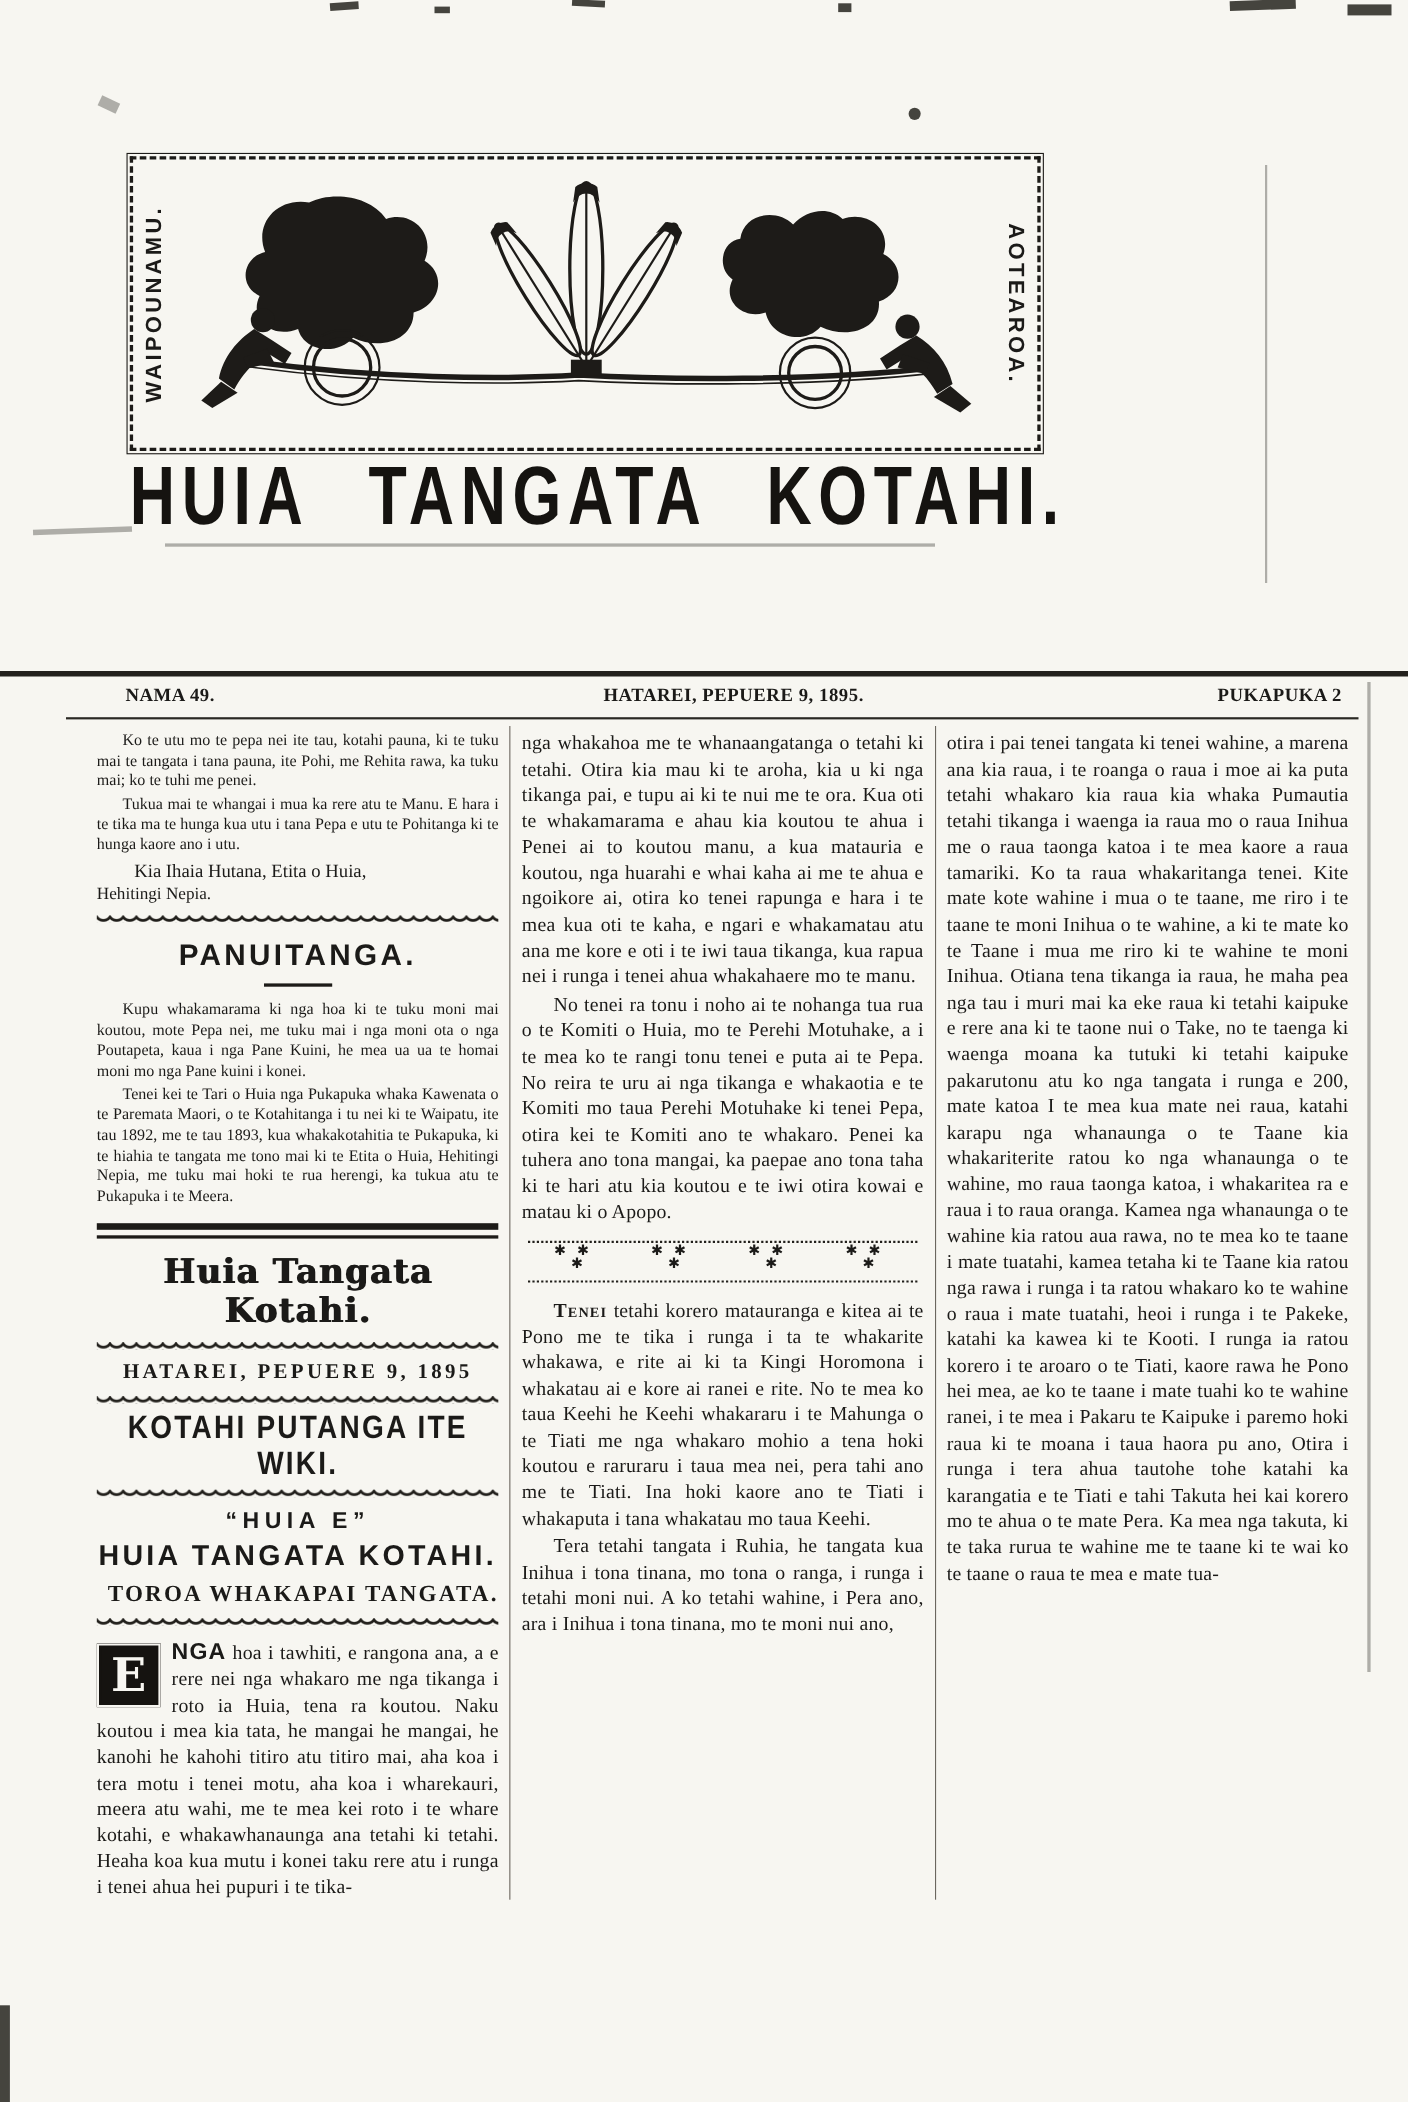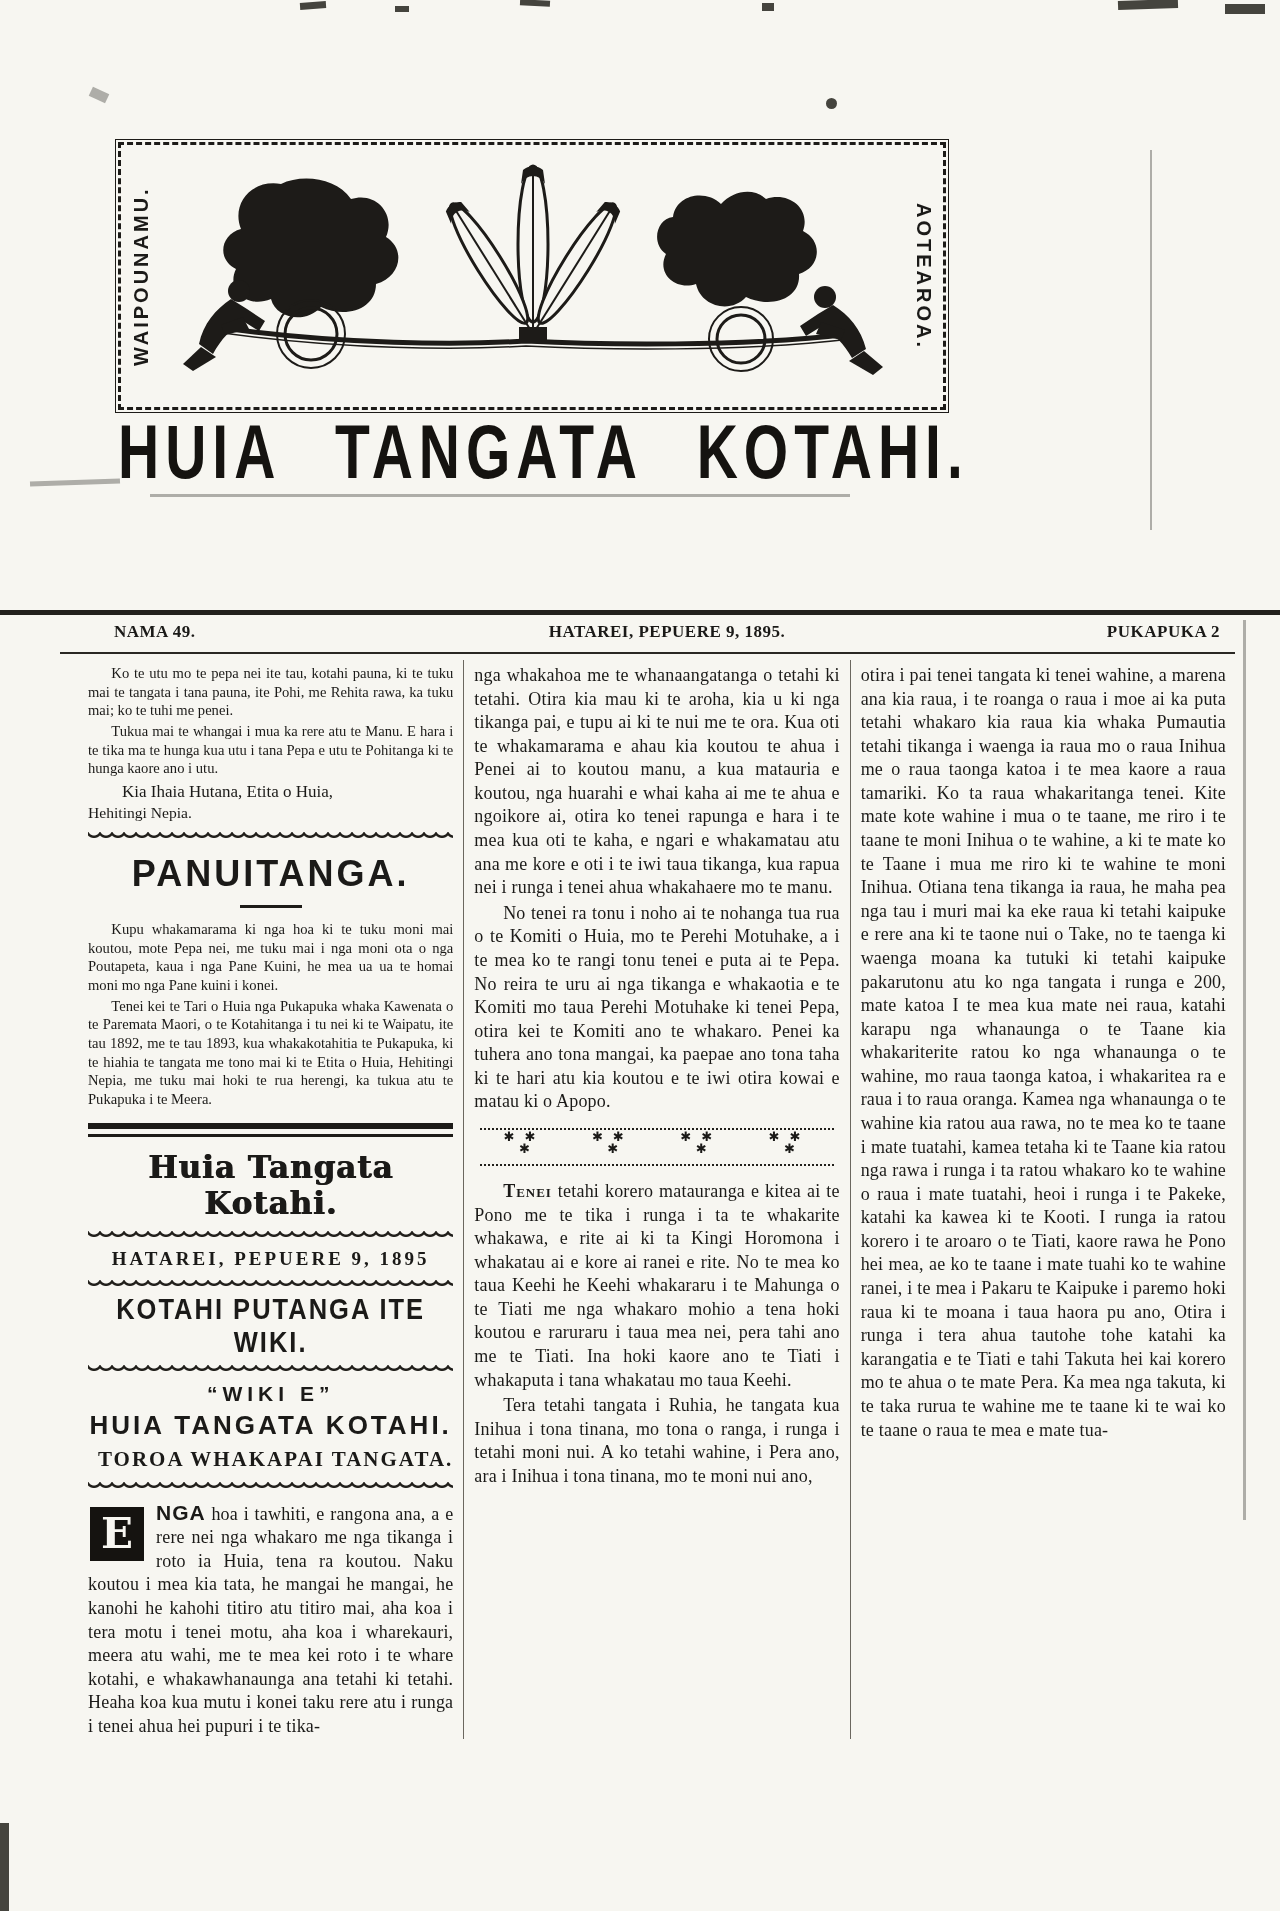"PANUITANGA." .heading-panui { font-size: 36px -> 27px }
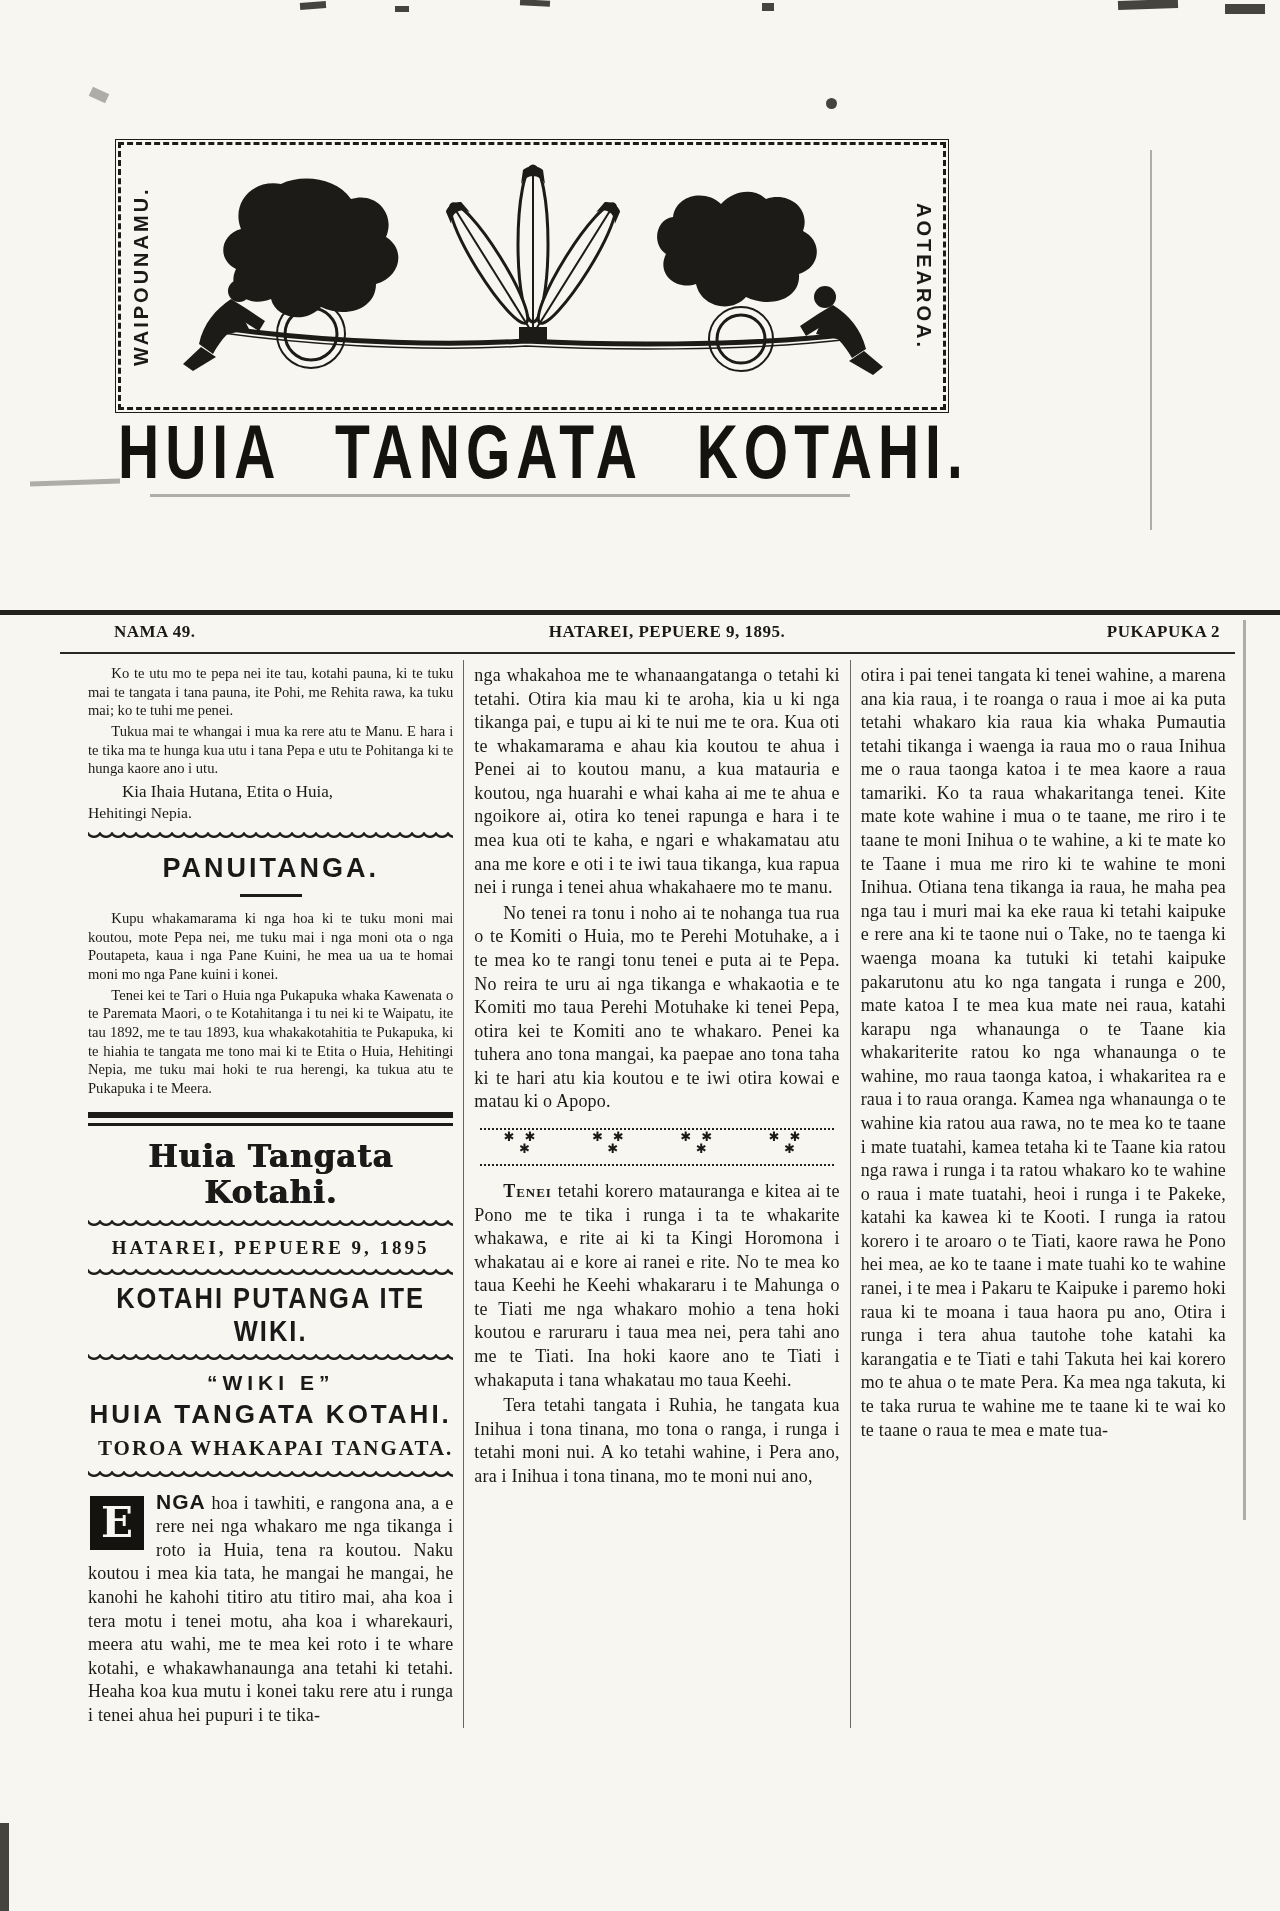"“WIKI E”" p.slogan1 { text: WIKI -> HUIA }
